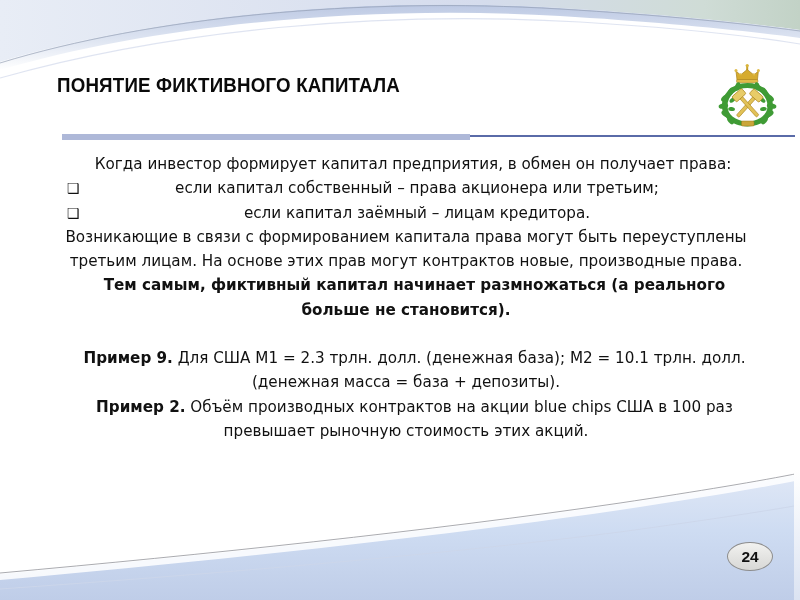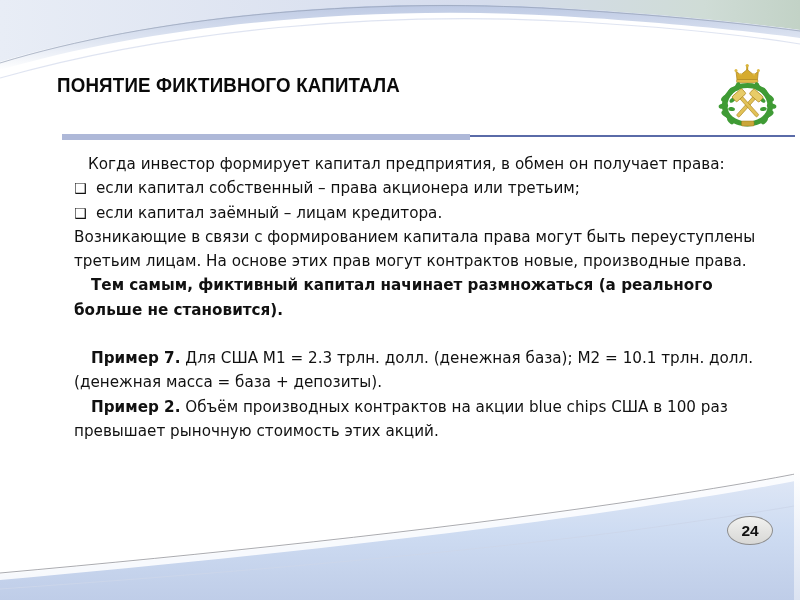"ПОНЯТИЕ ФИКТИВНОГО КАПИТАЛА" #slide { text-align: none -> center }
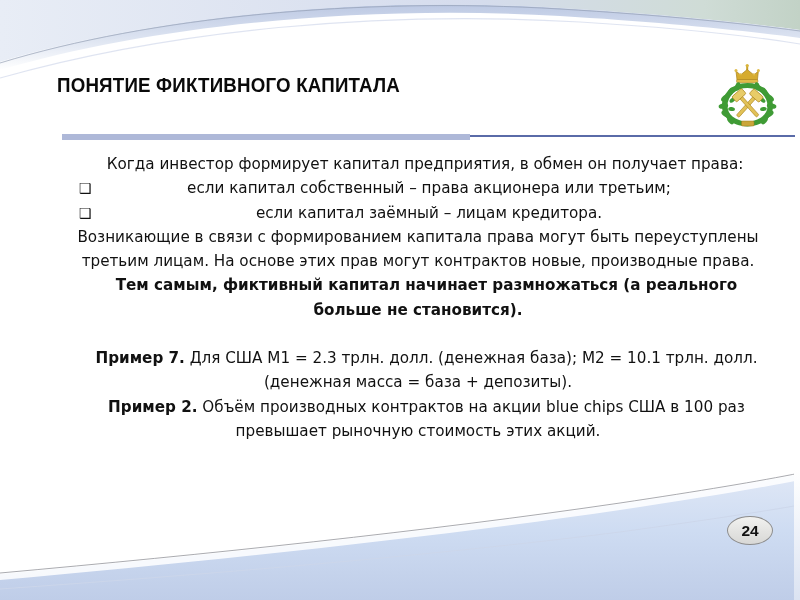"Когда инвестор формирует капитал" #body-text { left: 74px -> 62px }
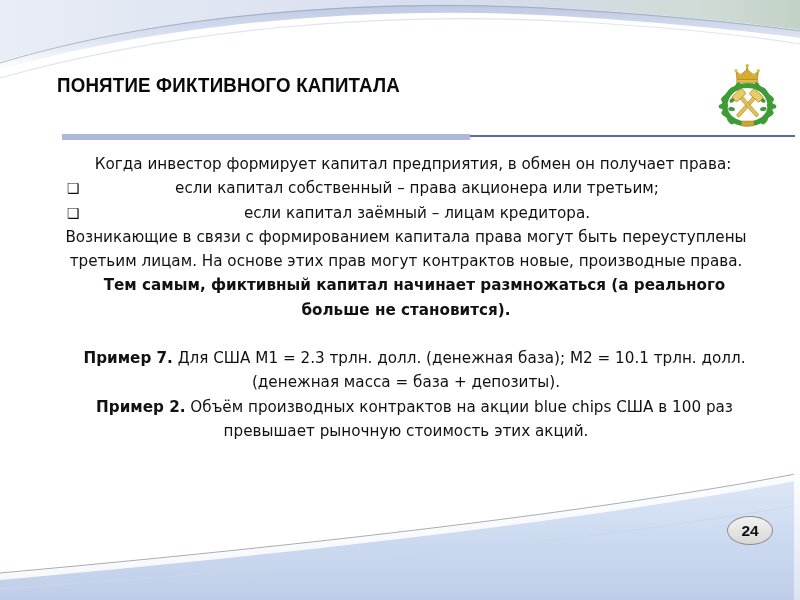"Пример 7." span.b { text: 7 -> 9 }
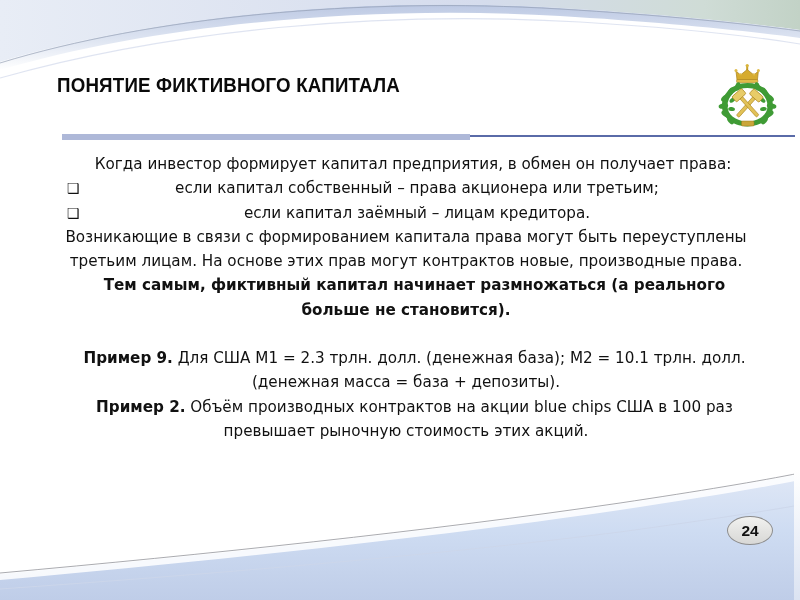"24" #page-number { top: 516px -> 542px }
